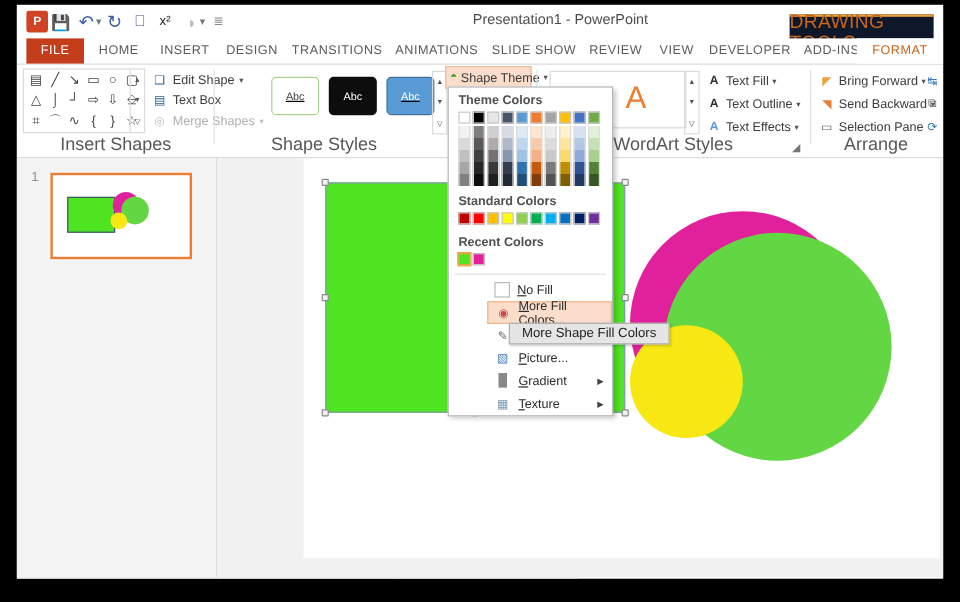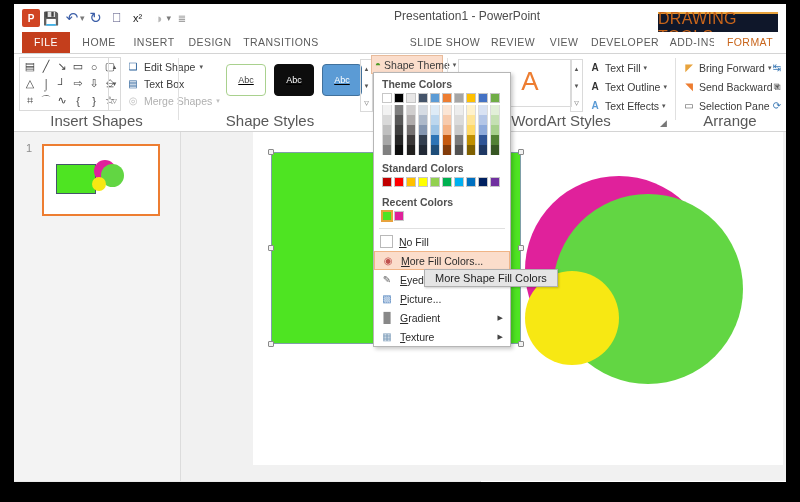"ANIMATIONS" div.tab { html: none -> <div>ANIMATIONS</div> }
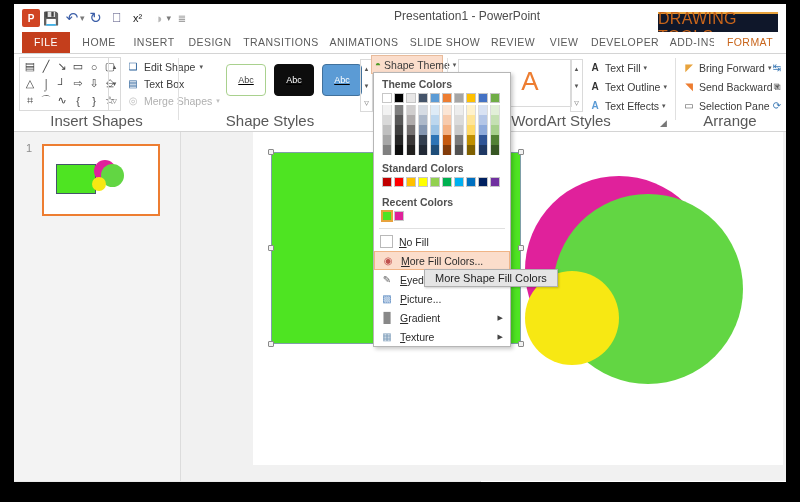"No Fill" .dd-item { margin-left: none -> 32px }
